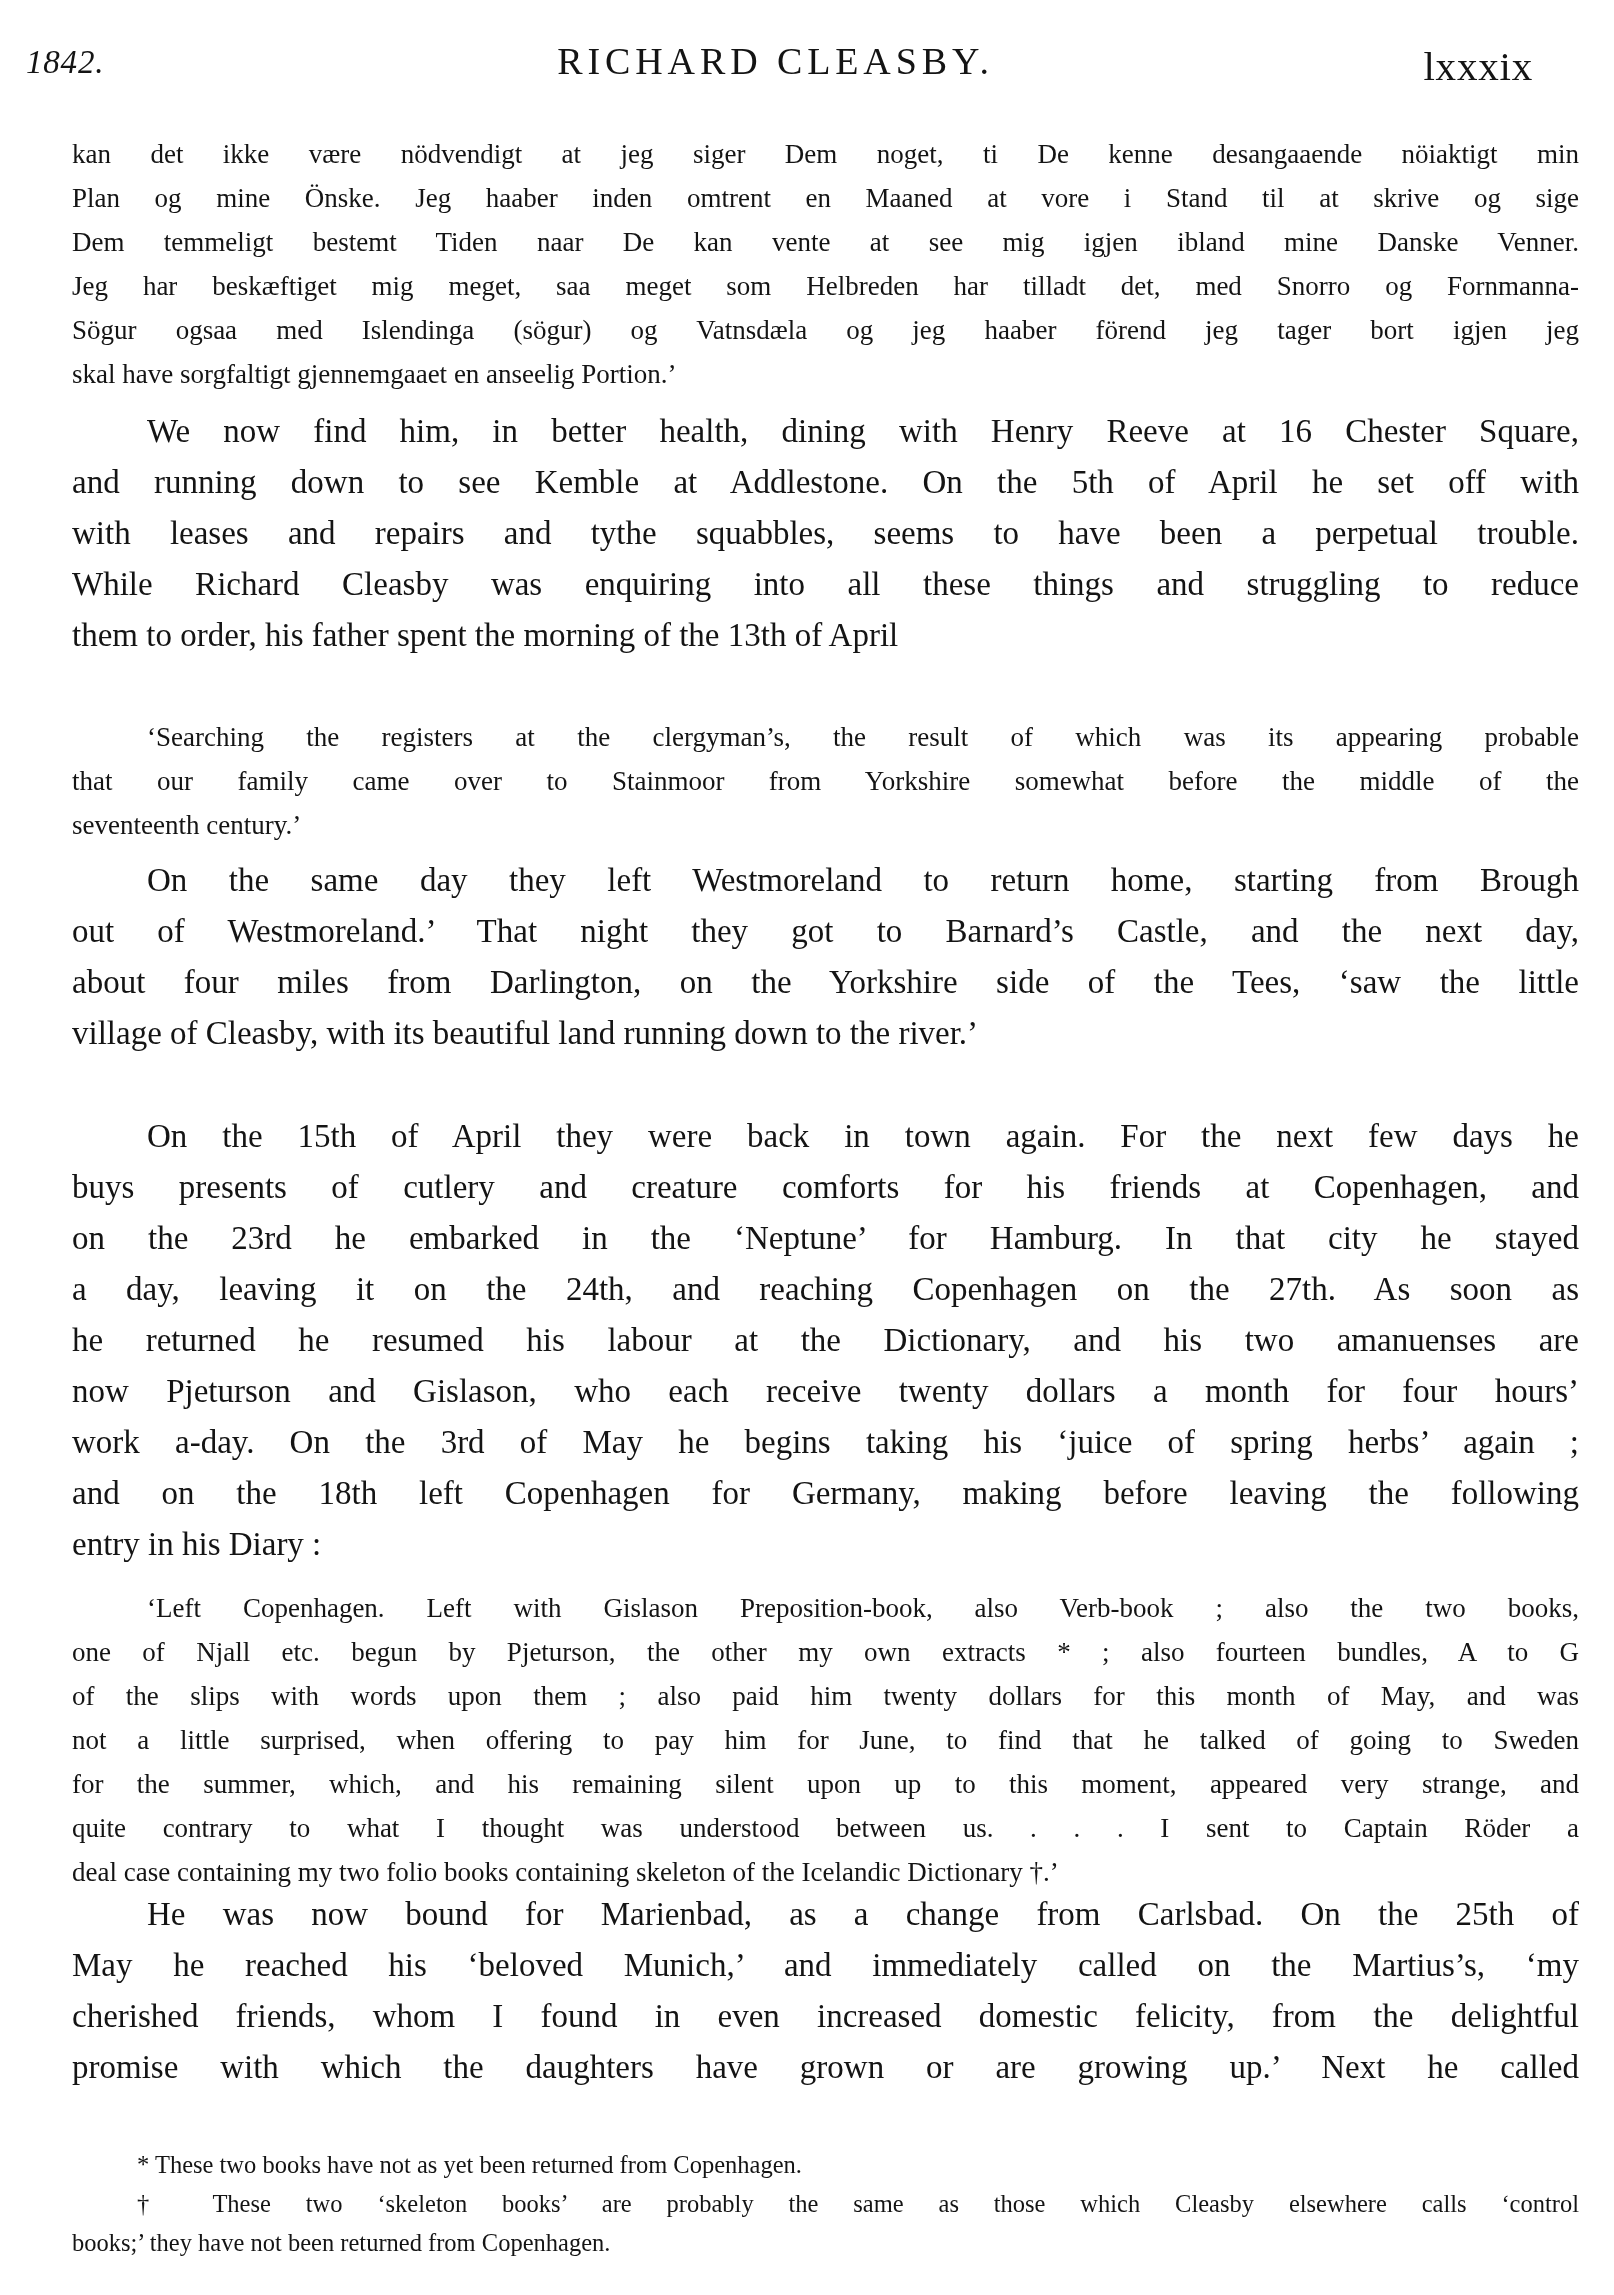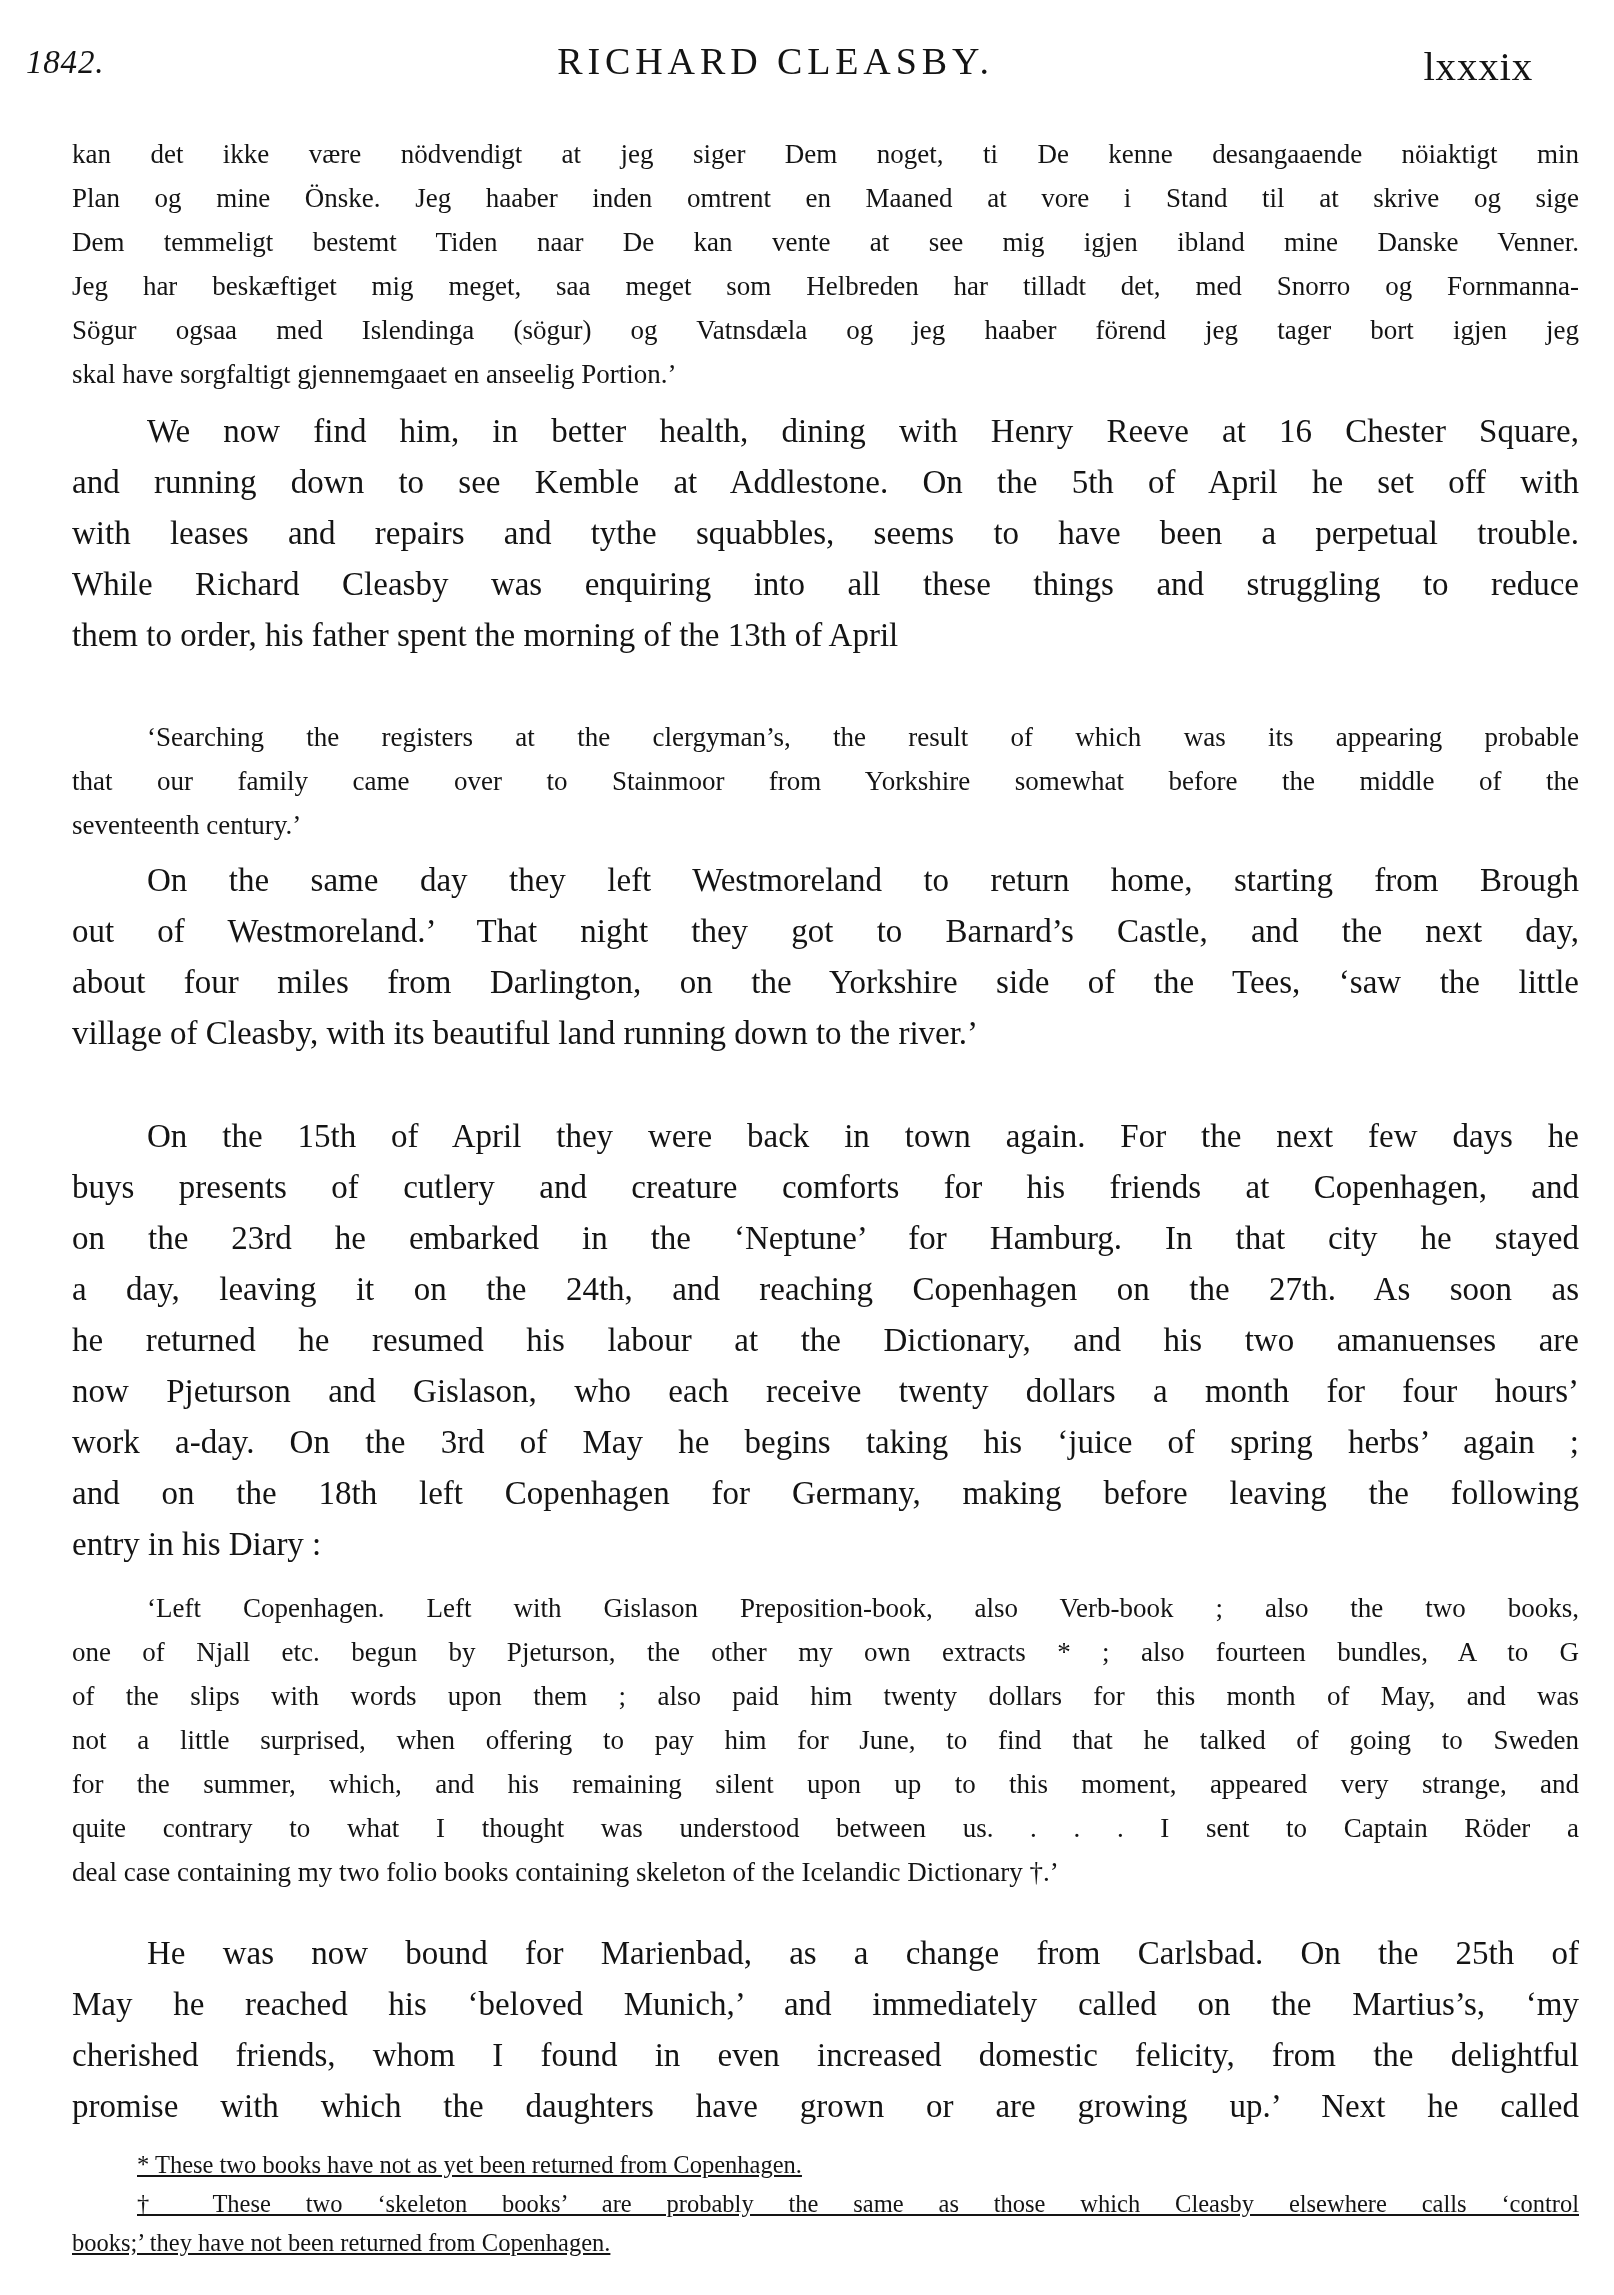"He was now bound for" div.block { top: 1928px -> 1889px }
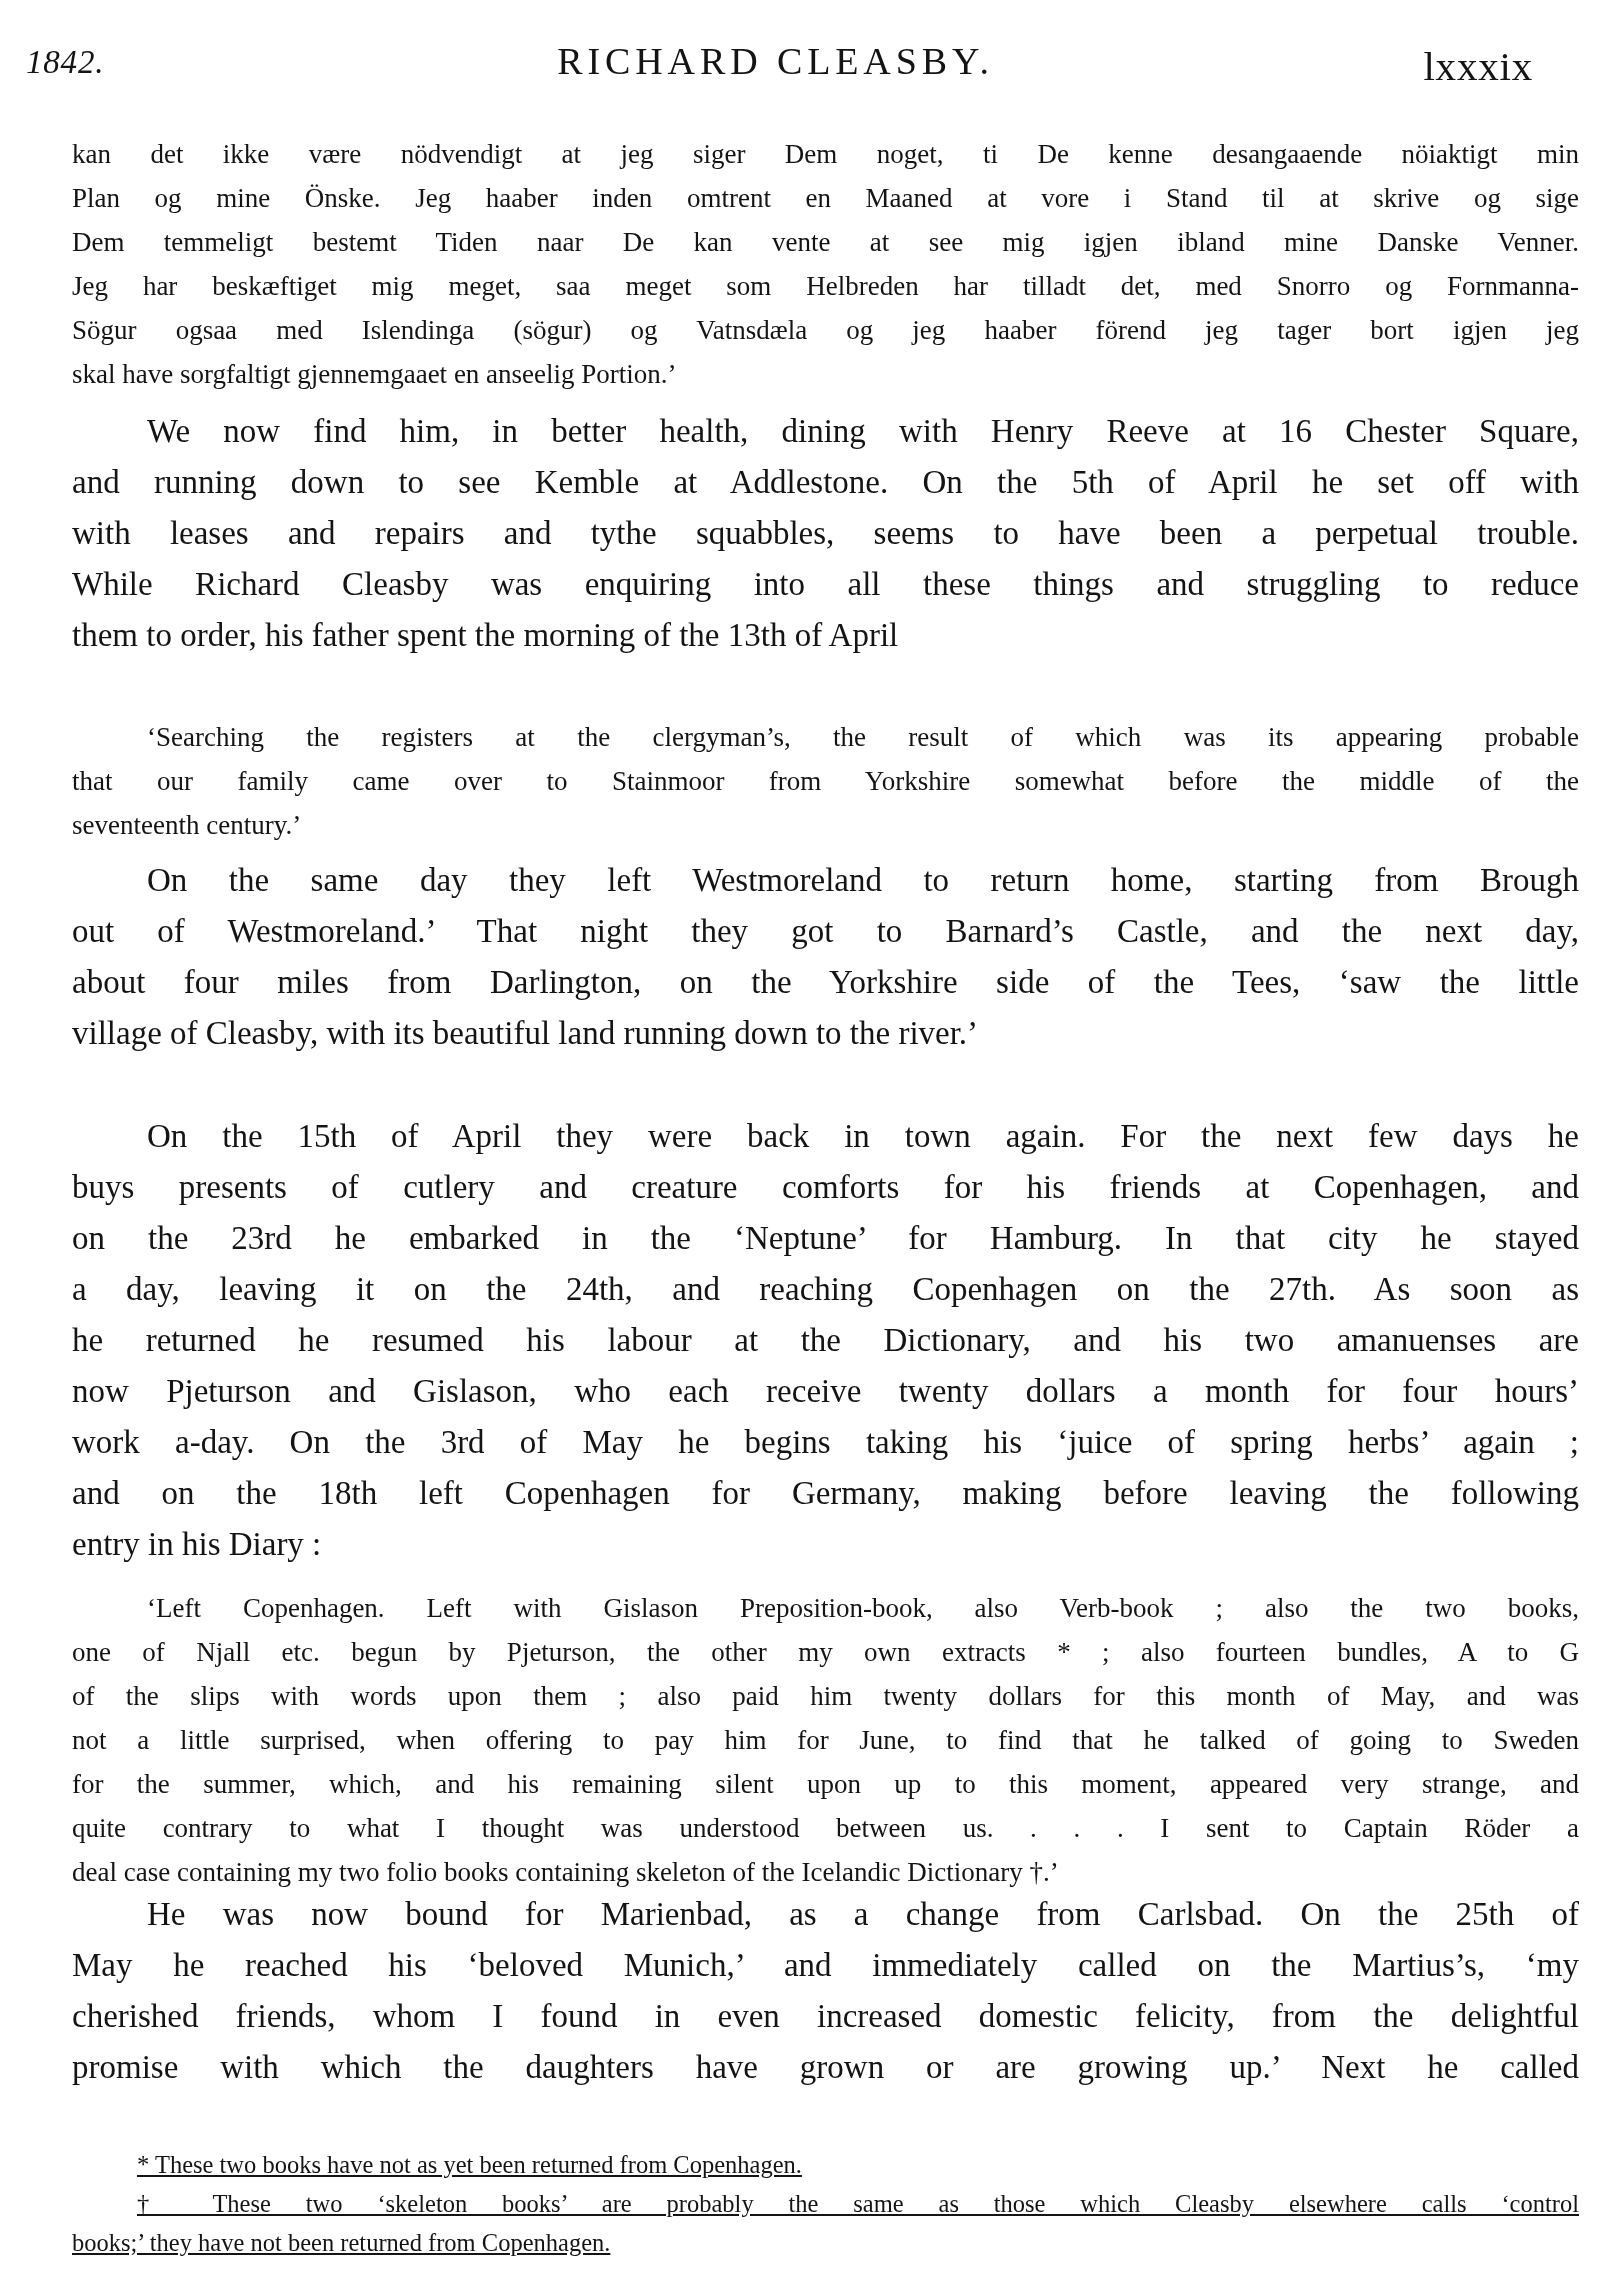"* These two books have" div.block { text-decoration: underline -> none }
